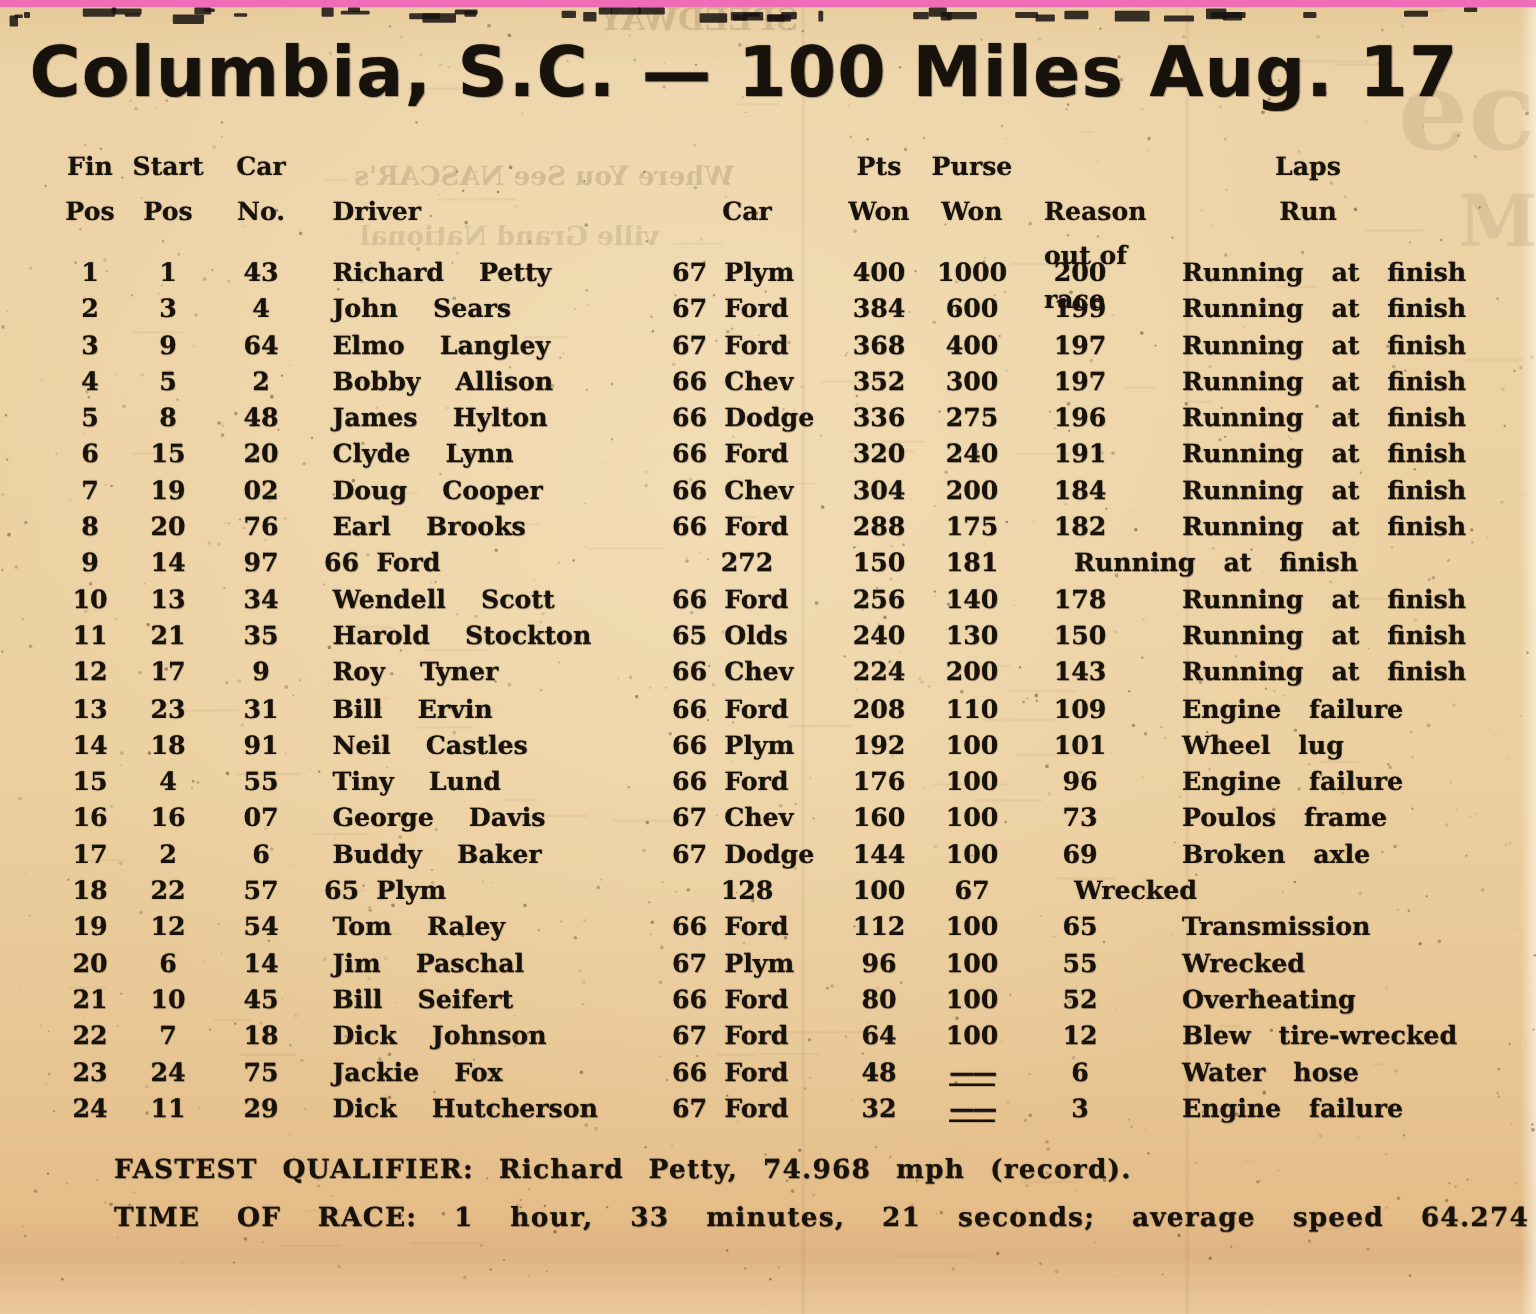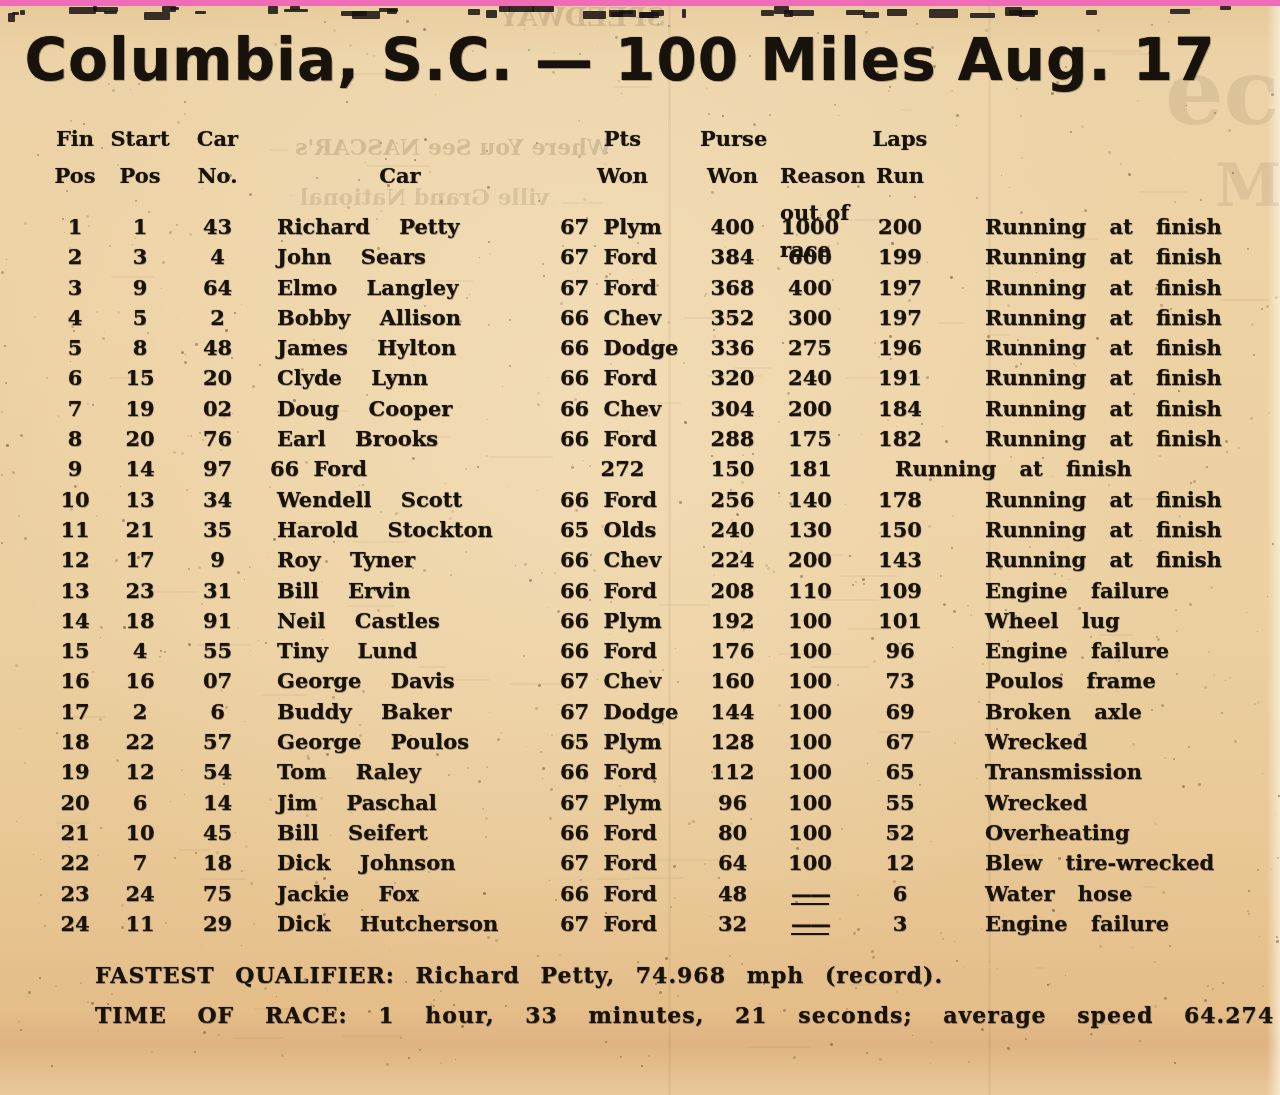"Driver" div.hcell { html: none -> <div> <div></div> <div>Driver</div> </div> }
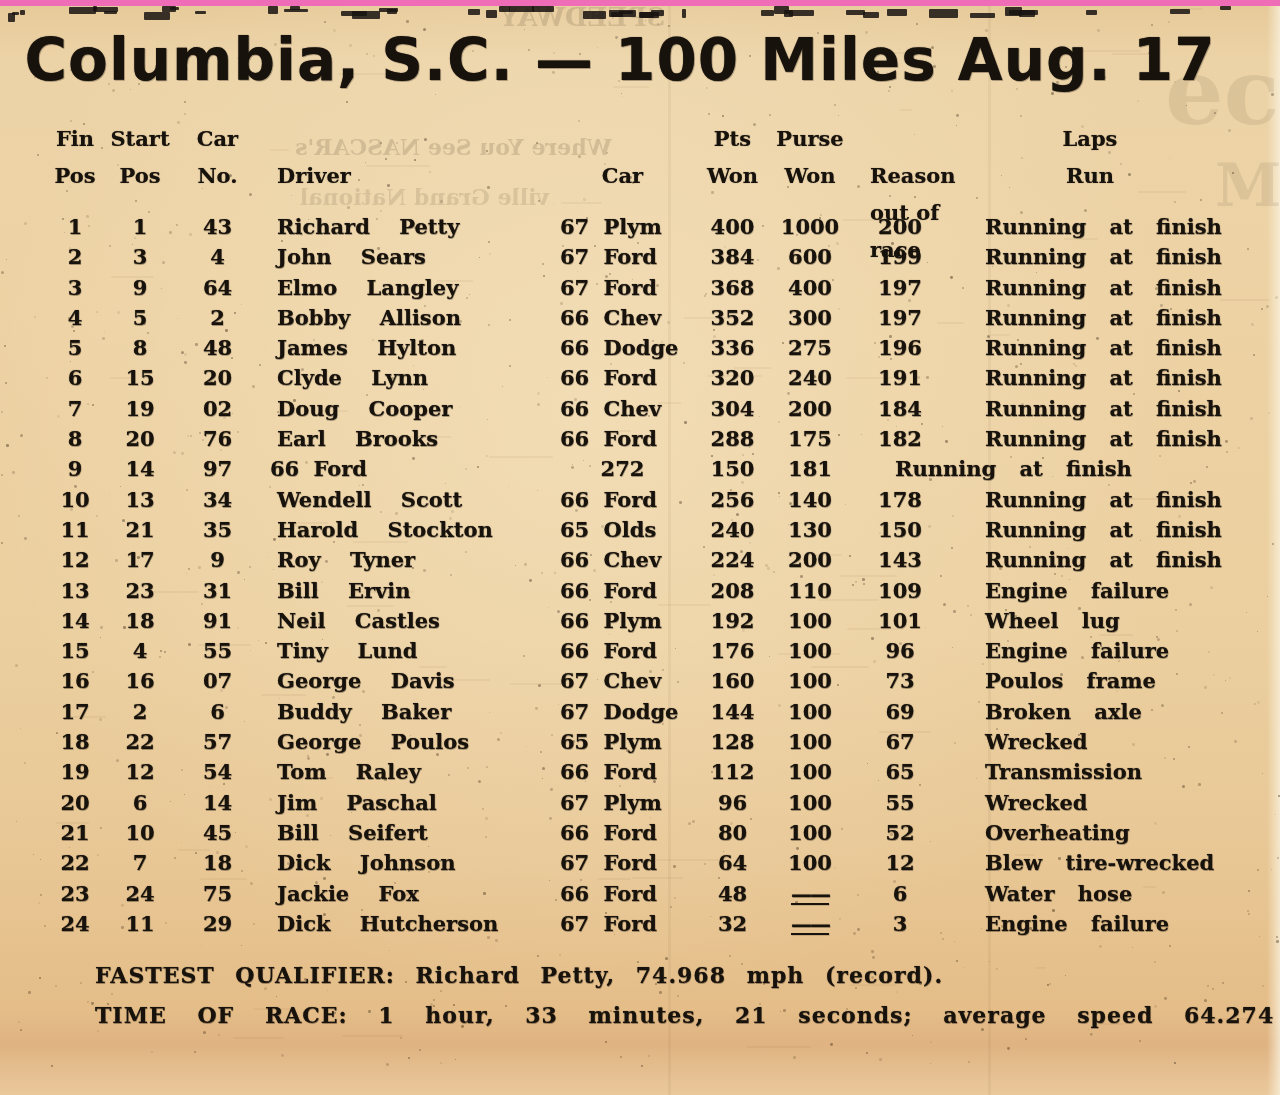"George Poulos" span.cell { html: <span>George Poulos</span> -> none }
